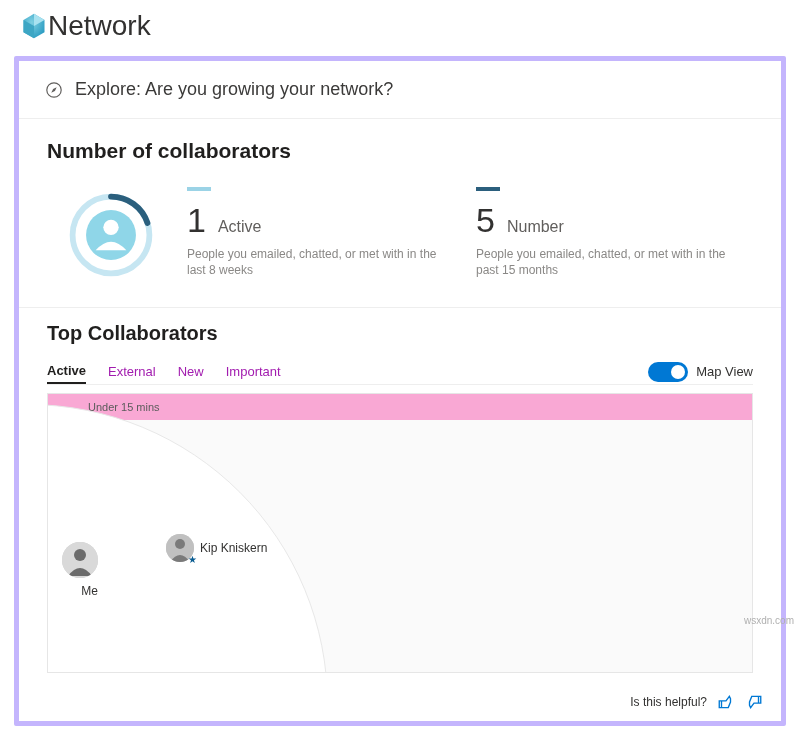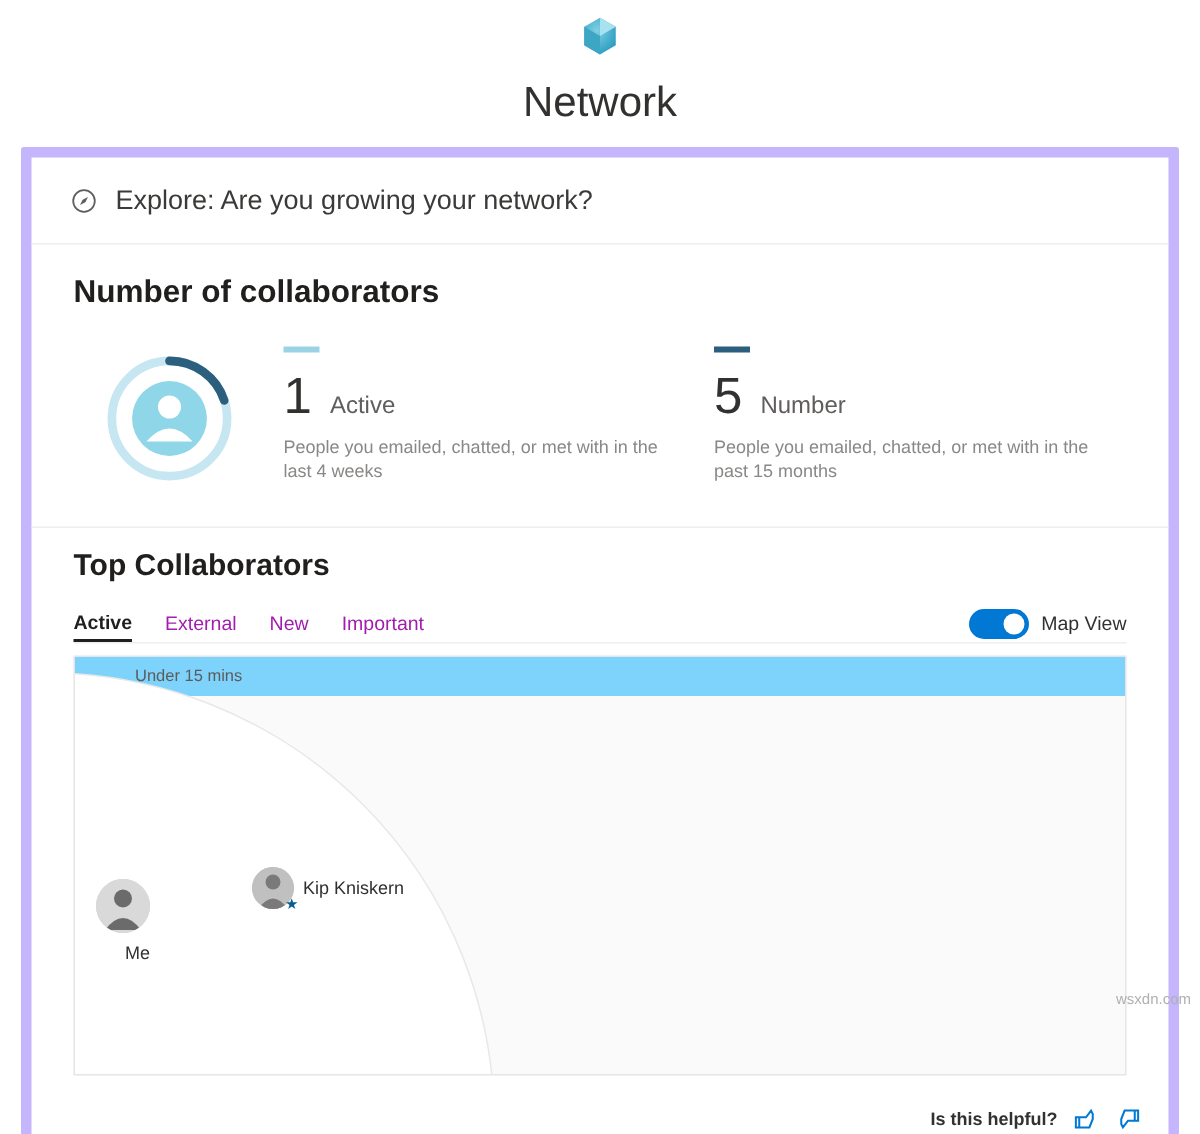"Network" .page-header { flex-direction: column -> none; gap: 14px -> none }
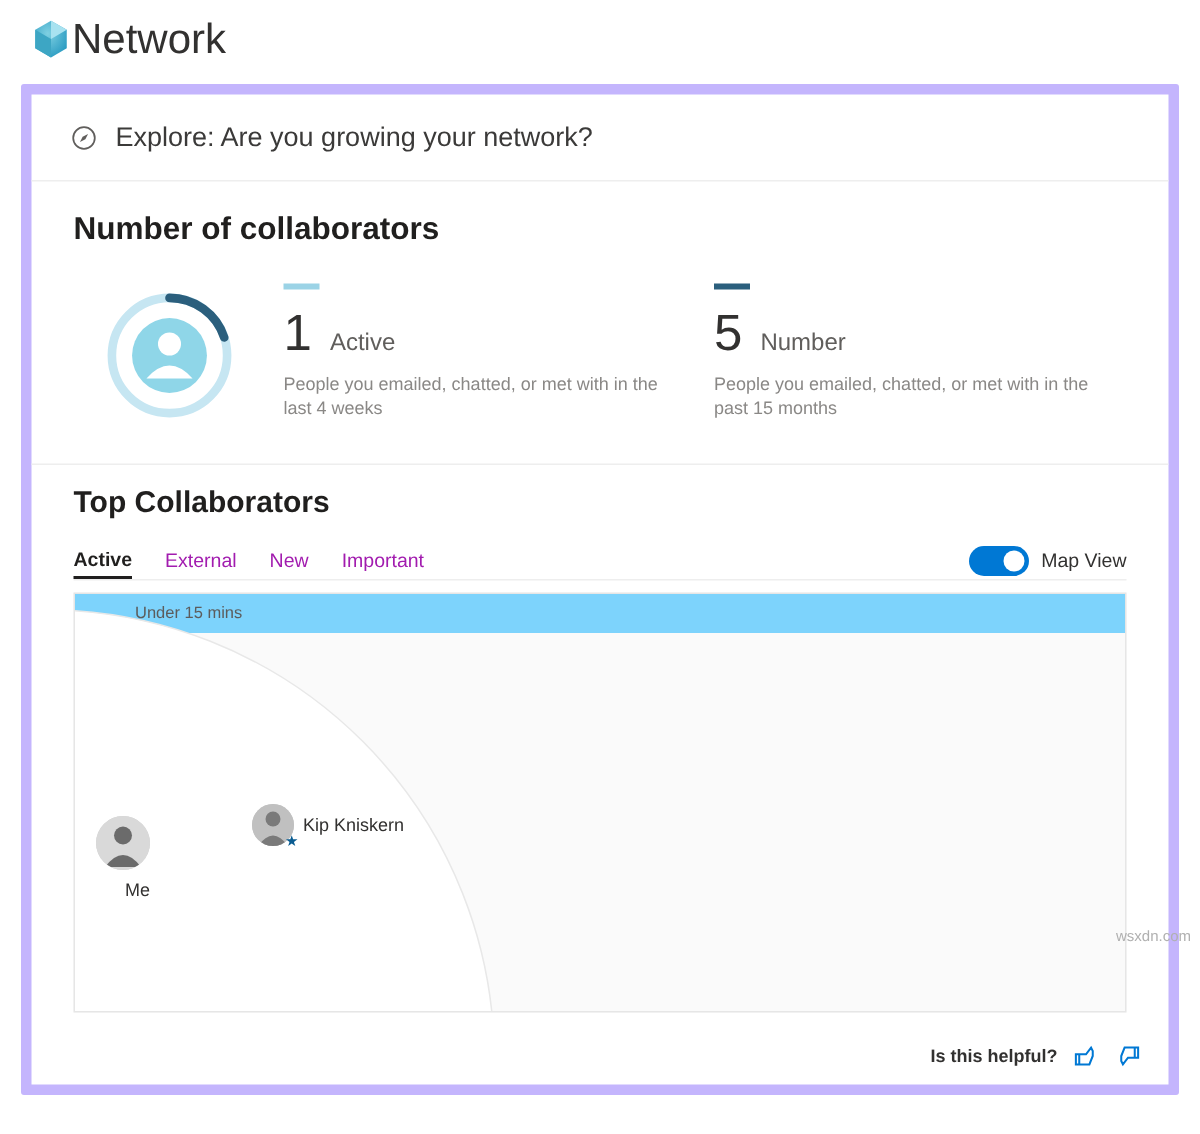"Explore: Are you growing your" .card { border: 7px solid #c4b5fd -> 5px solid #c4b5fd }
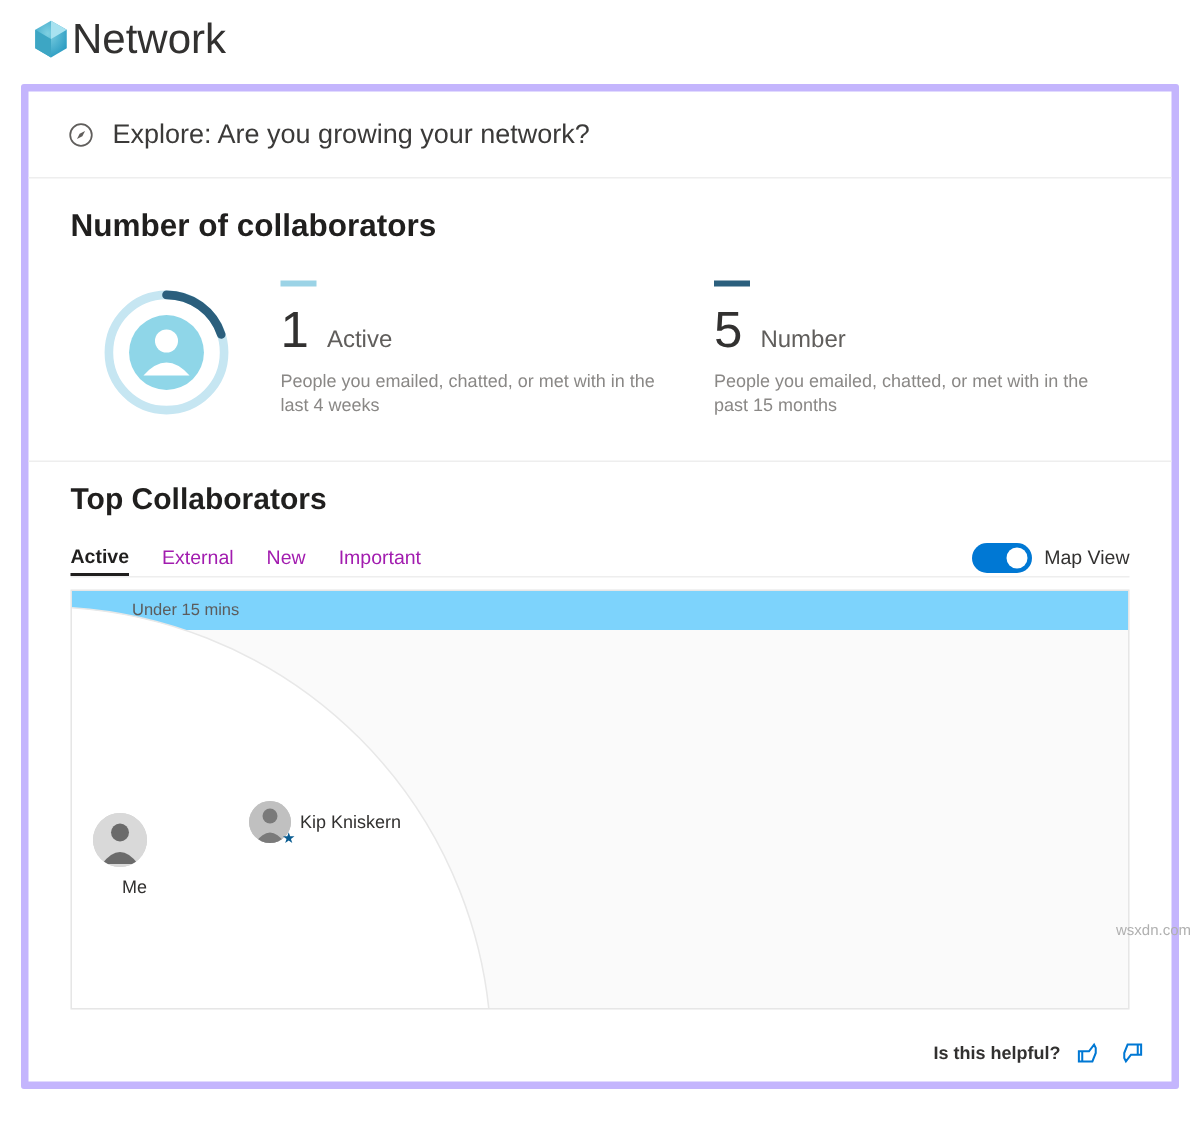"People you emailed, chatted, or met with in the last" div.stat-desc { text: 4 -> 8 }
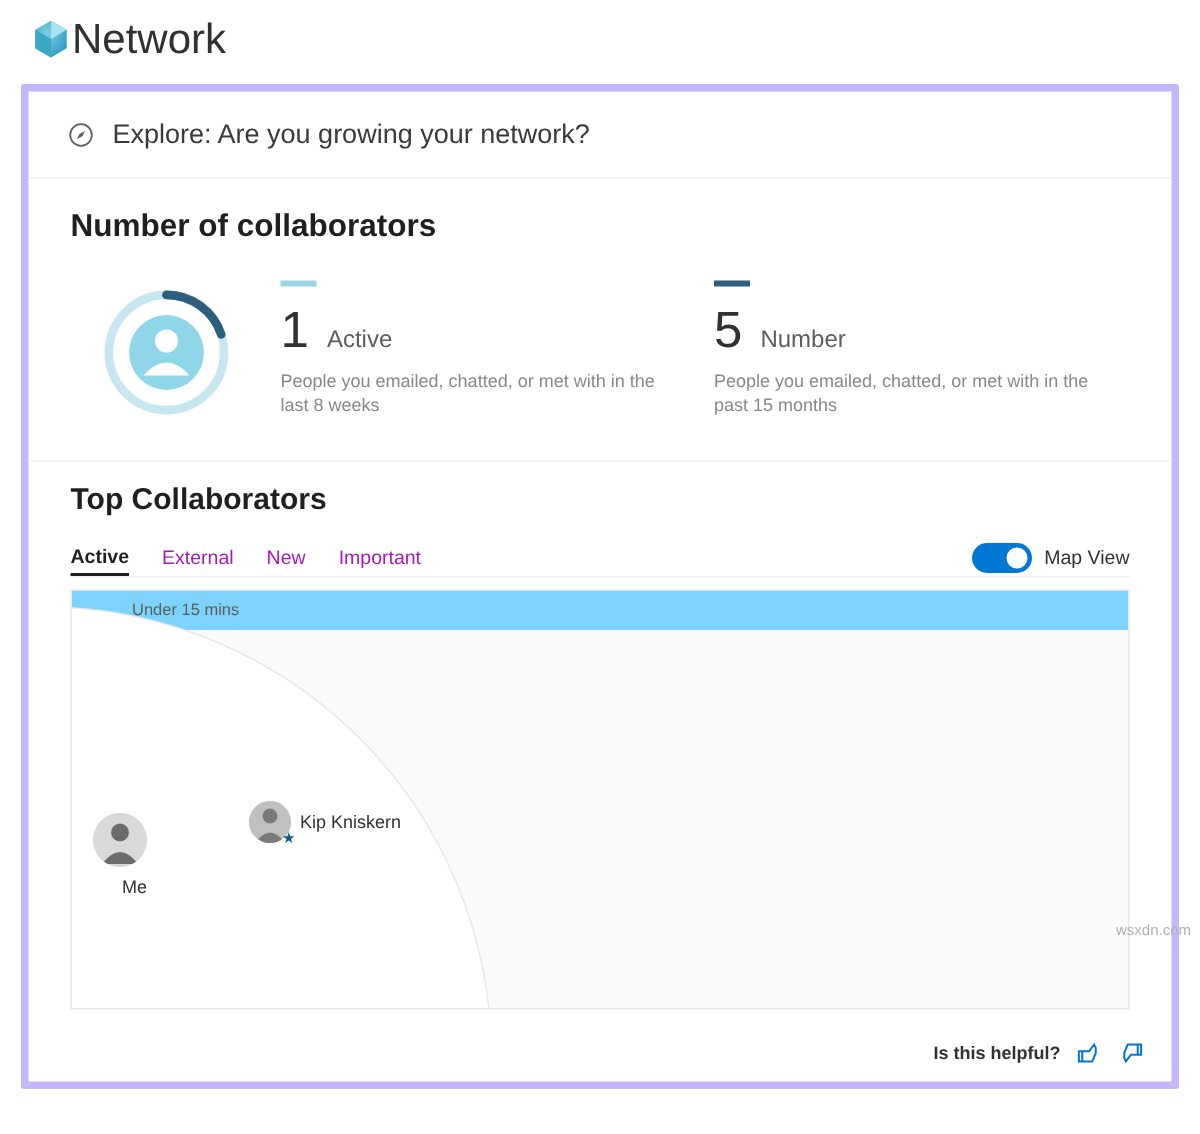"Under 15 mins" .map-header { background: #7dd3fc -> #f9a8d4 }
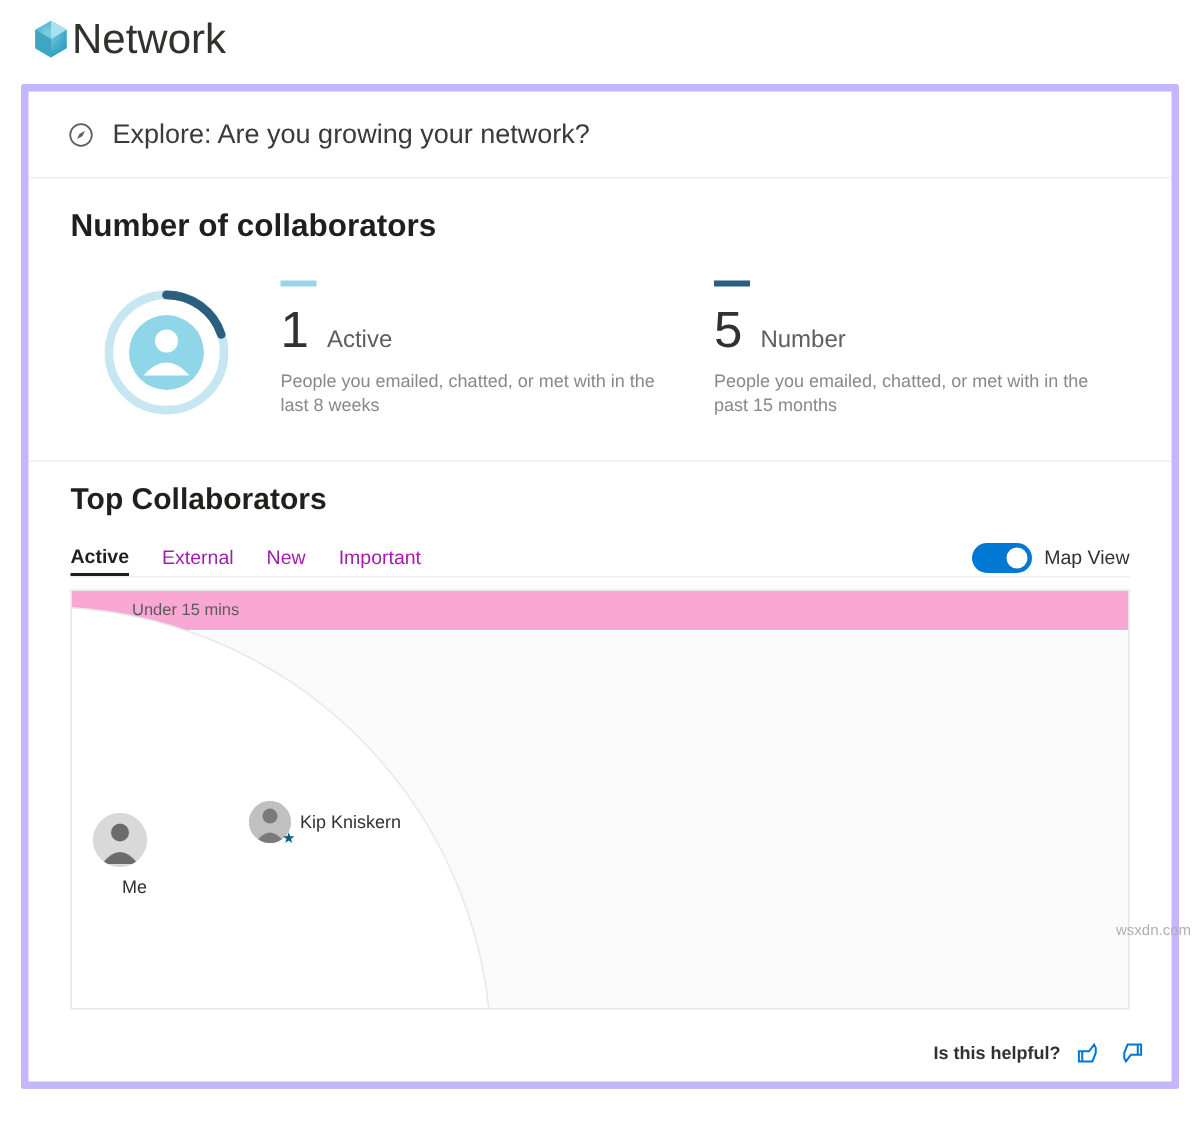"Is this helpful?" span { font-weight: 700 -> 400 }
